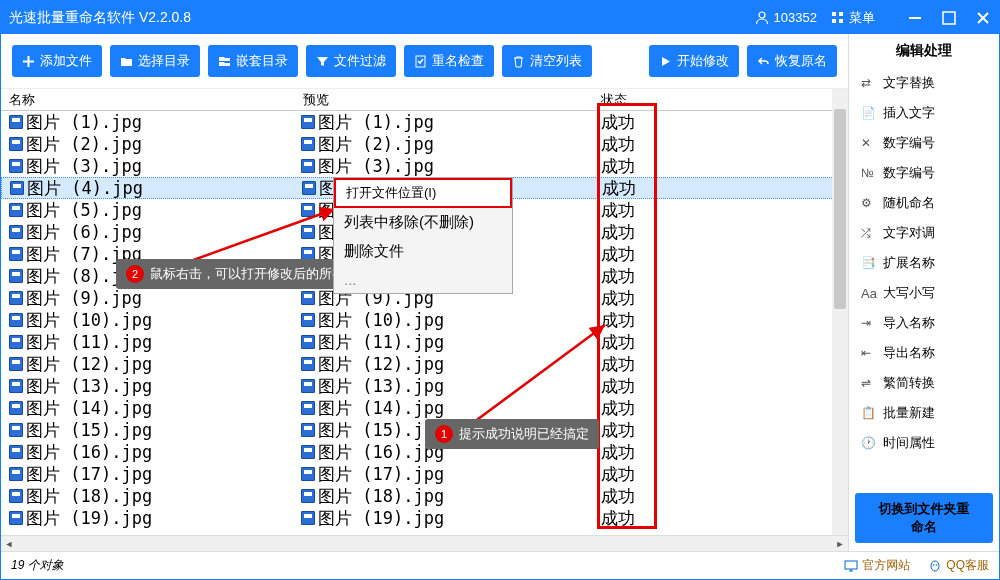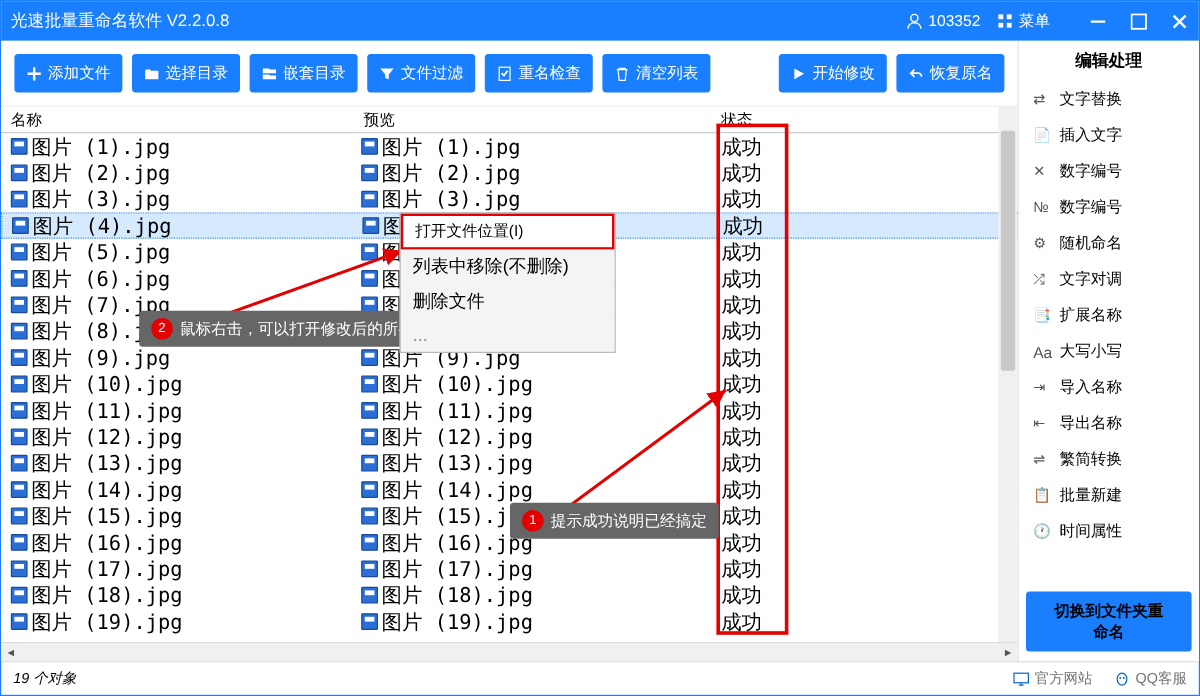"官方网站" .status-link { color: #737373 -> #a16207 }
